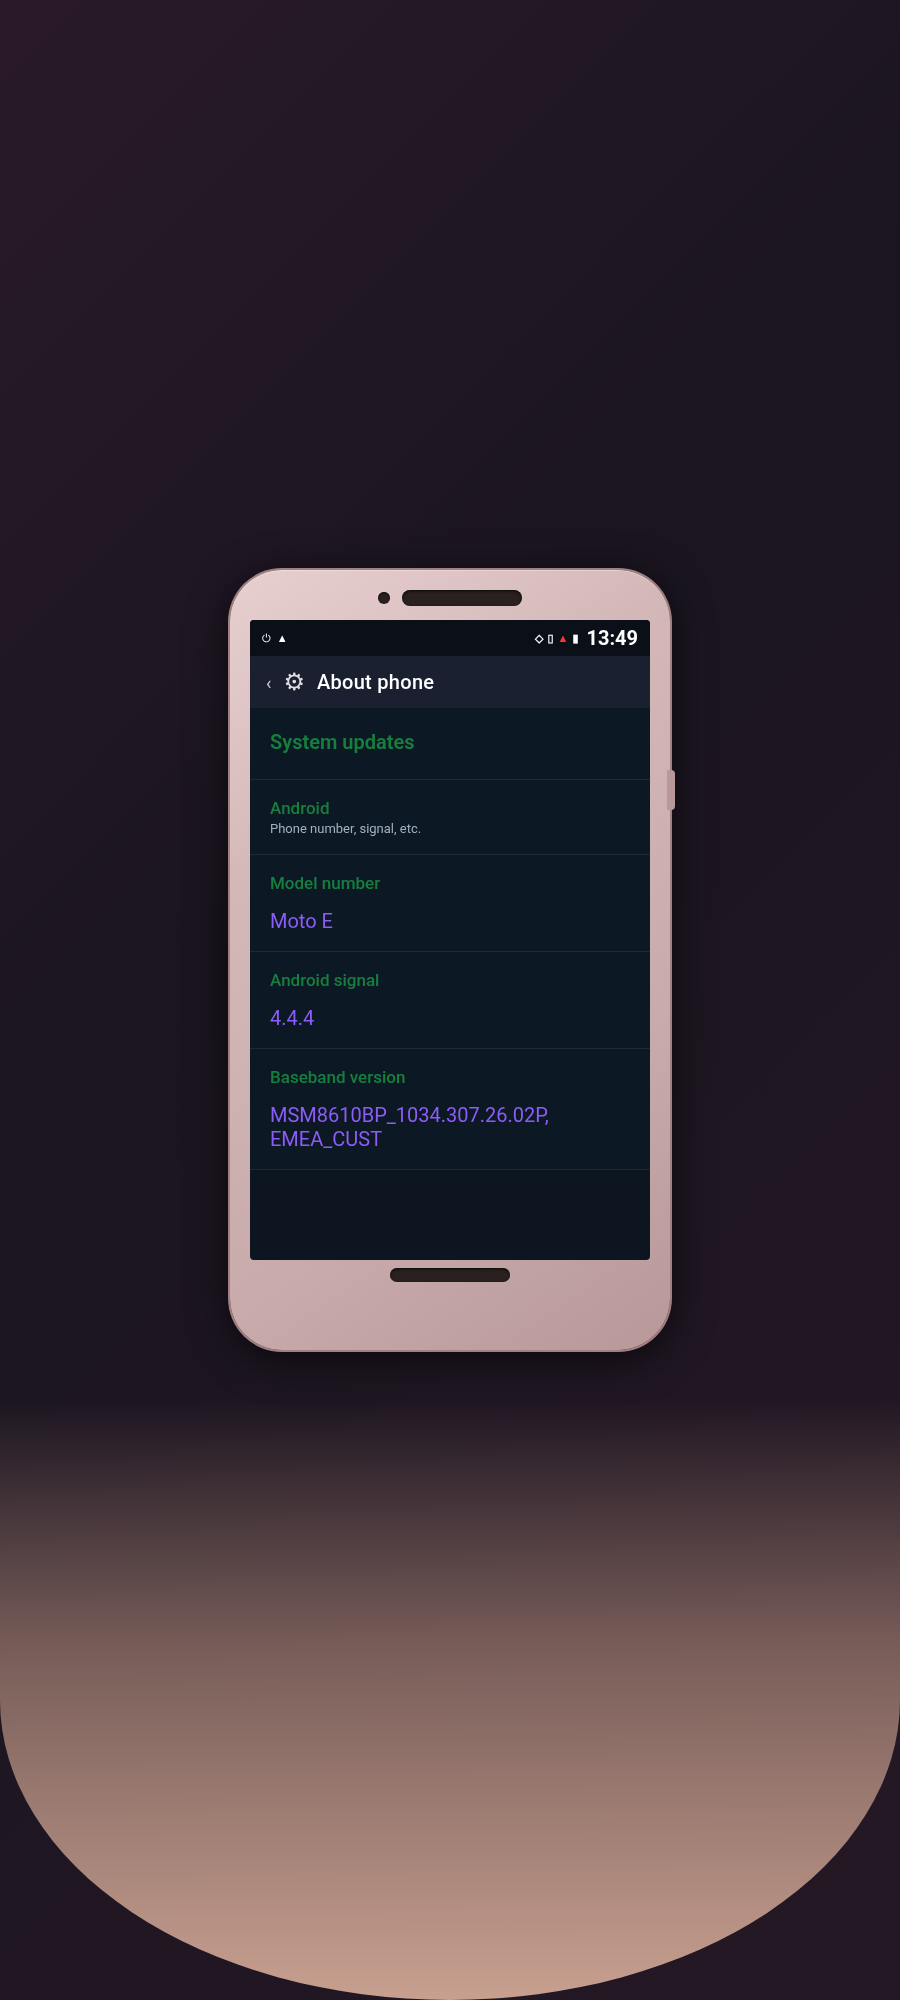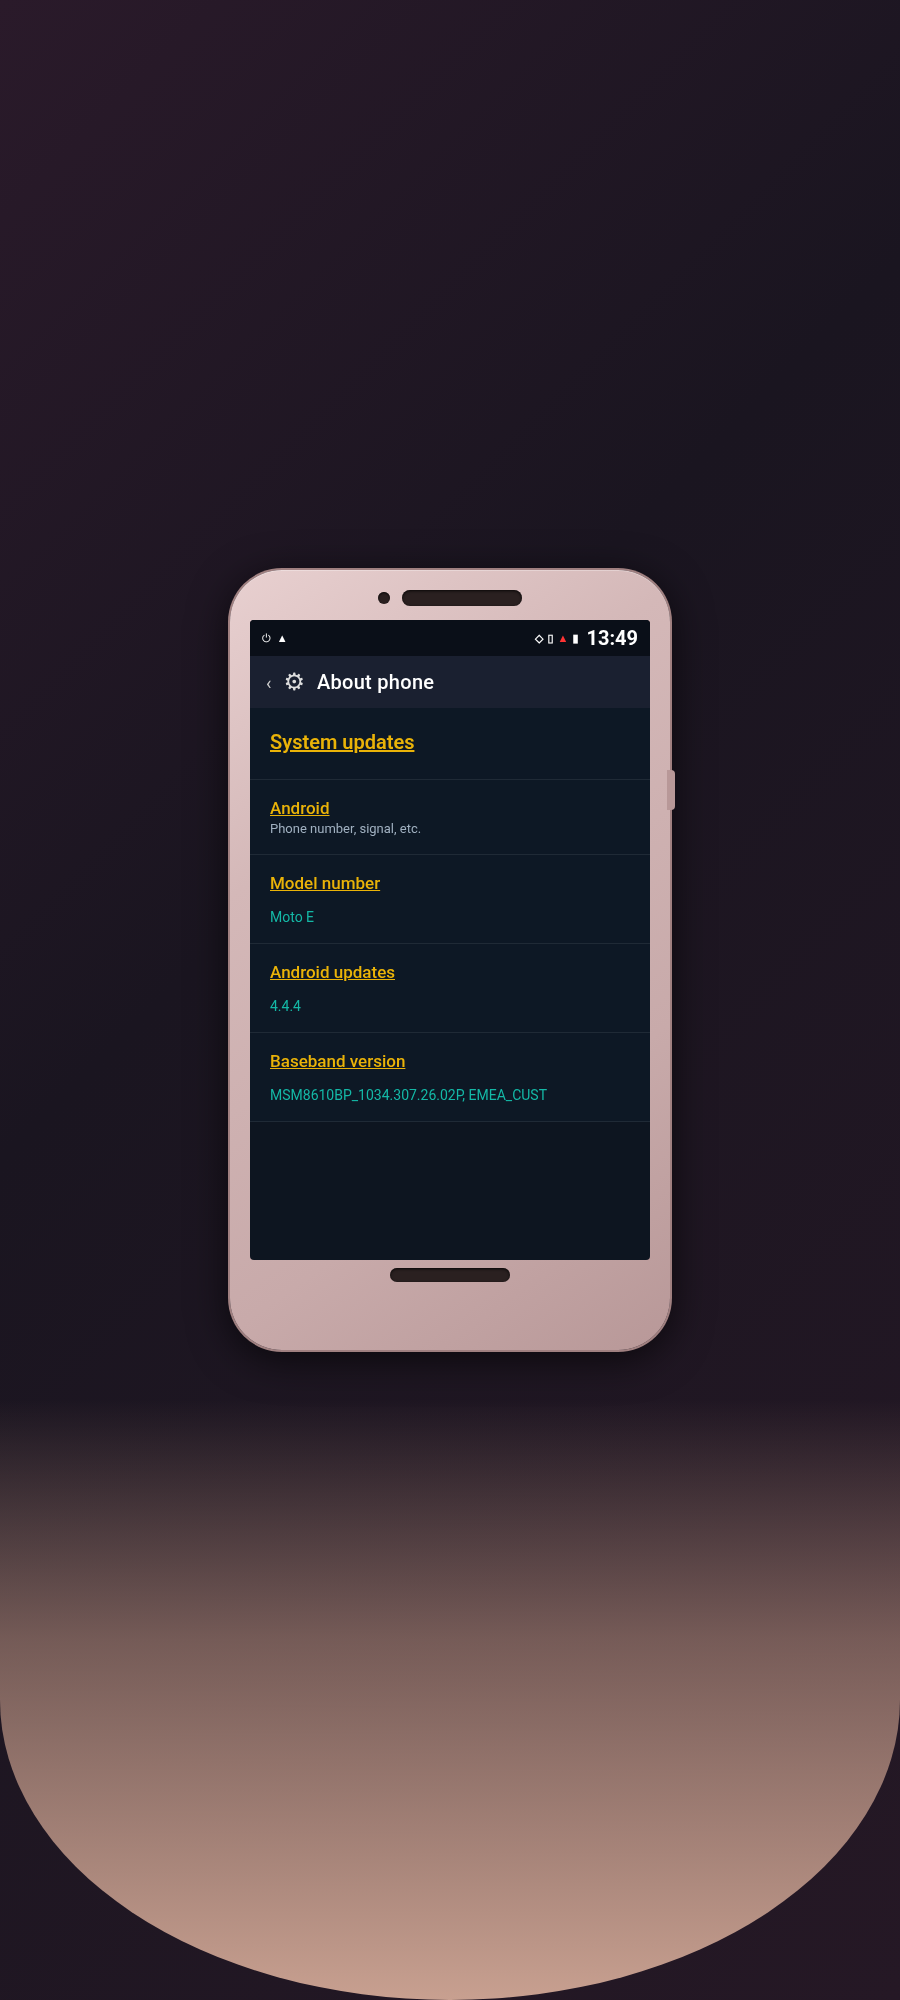"System updates" .item-title { color: #eab308 -> #15803d; text-decoration: underline -> none }
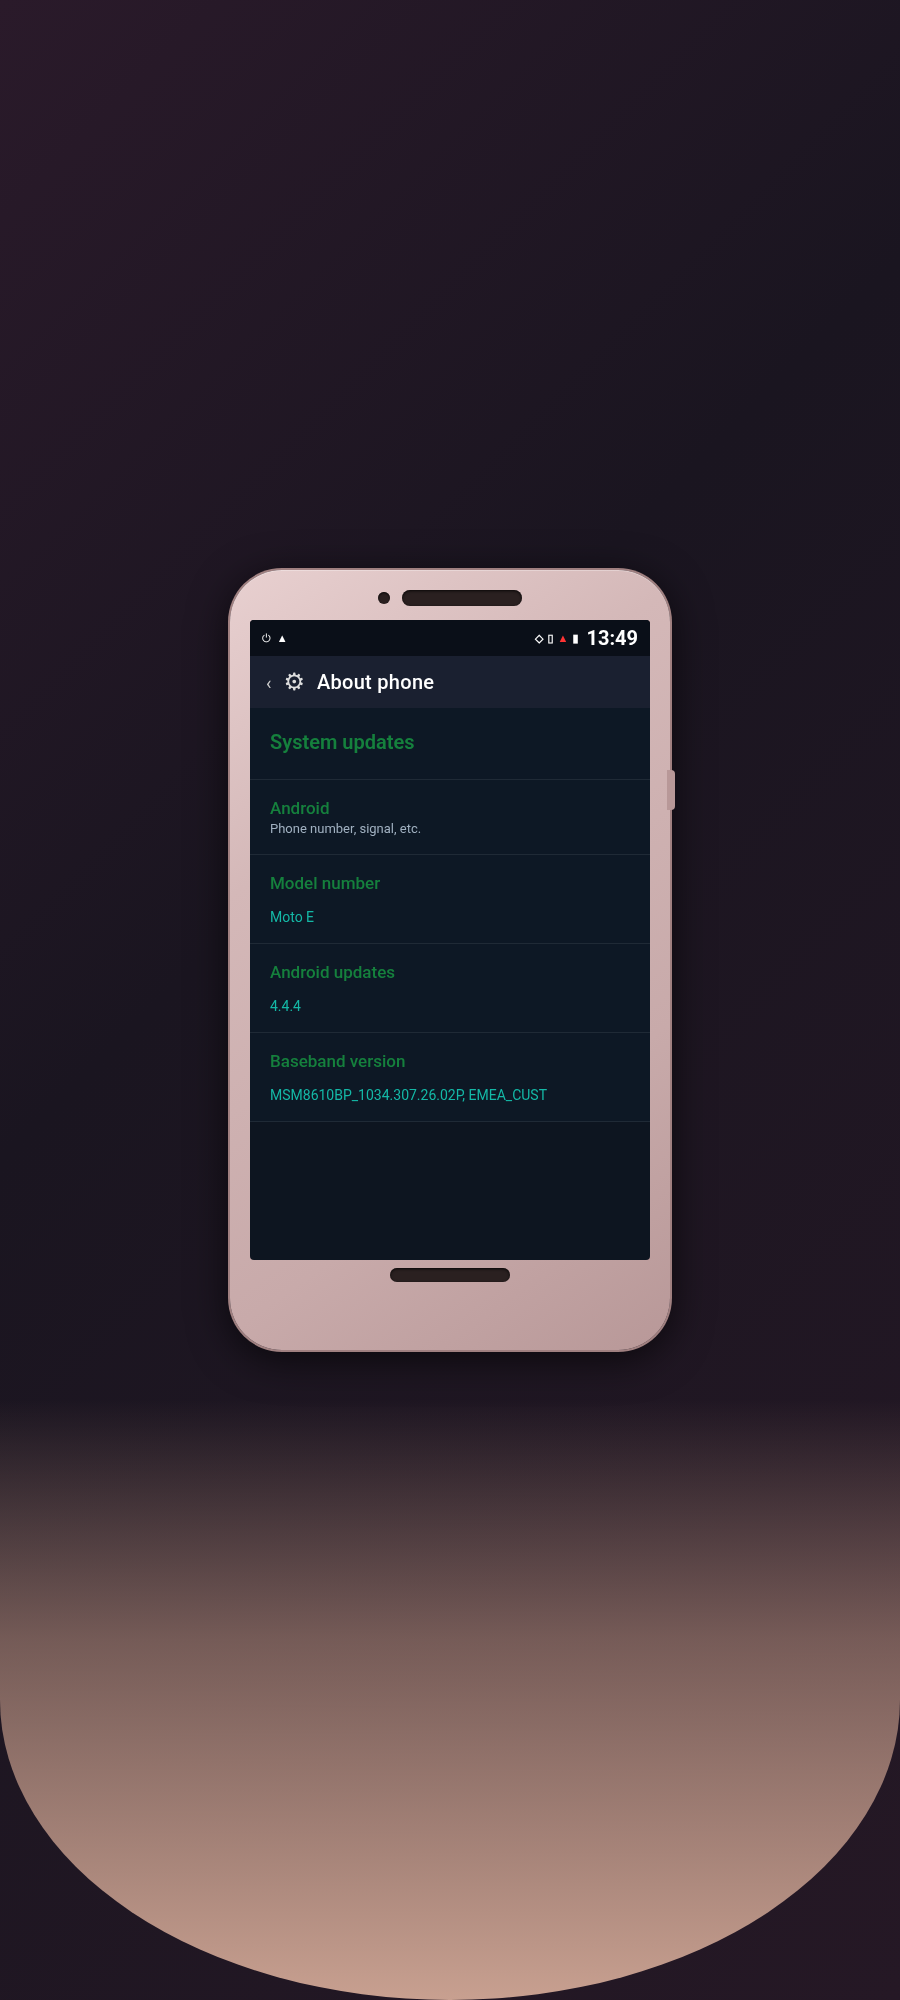"Moto E" .item-value { color: #14b8a6 -> #8b5cf6; font-size: 14px -> 20px }
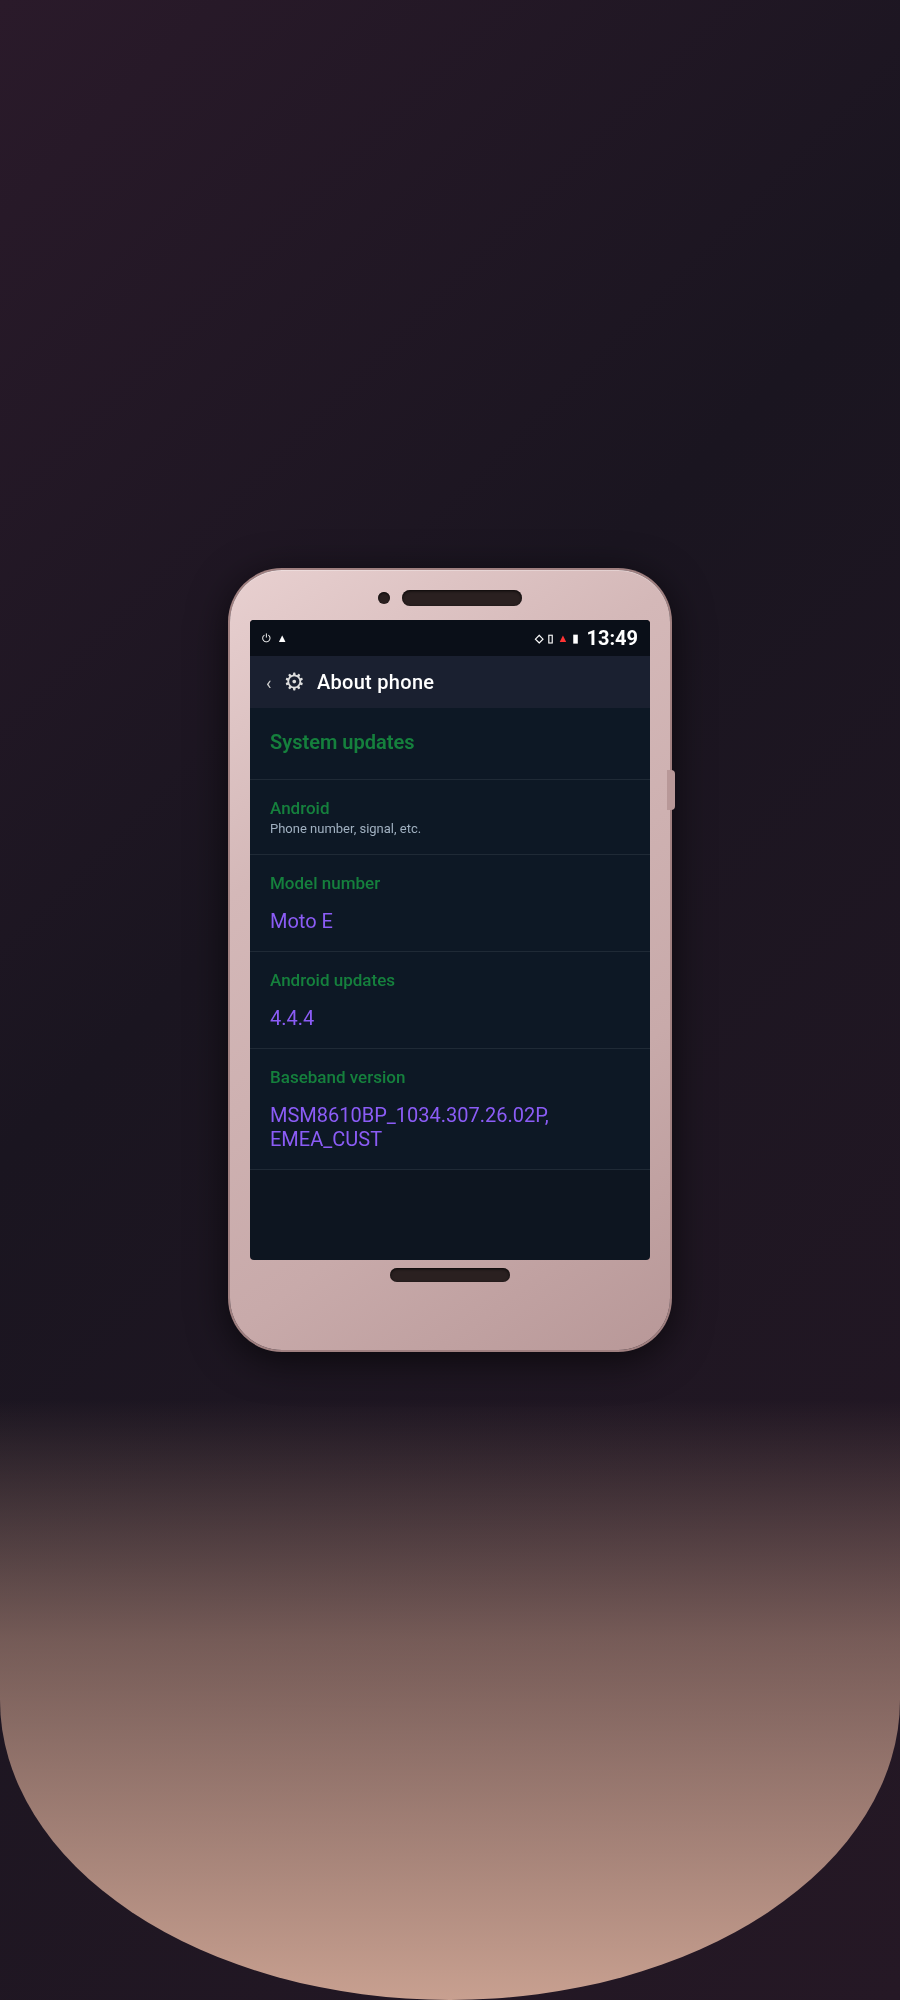"Android updates" div.item-title { text: updates -> signal }
